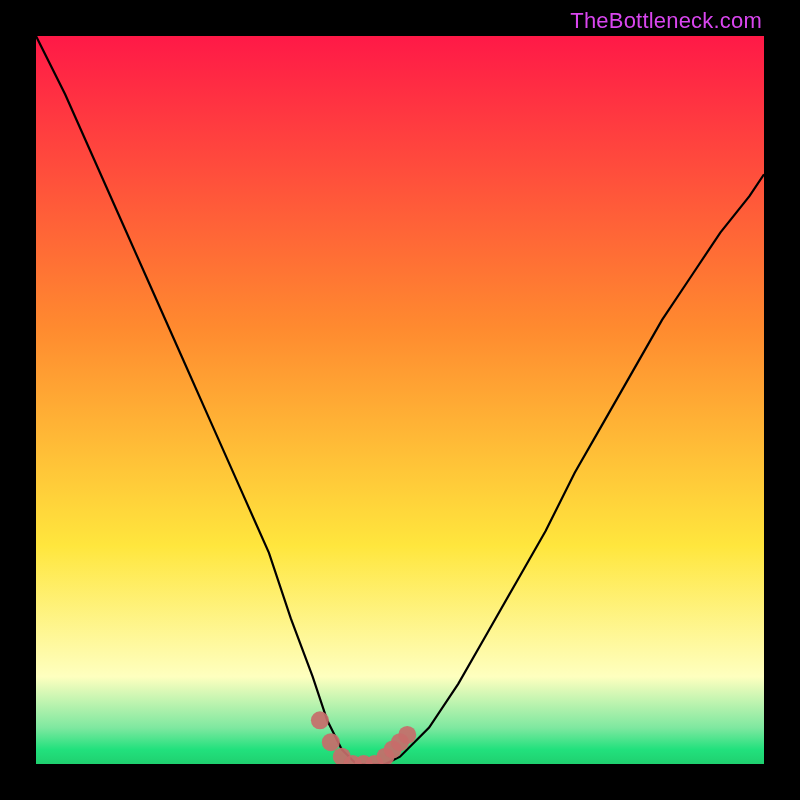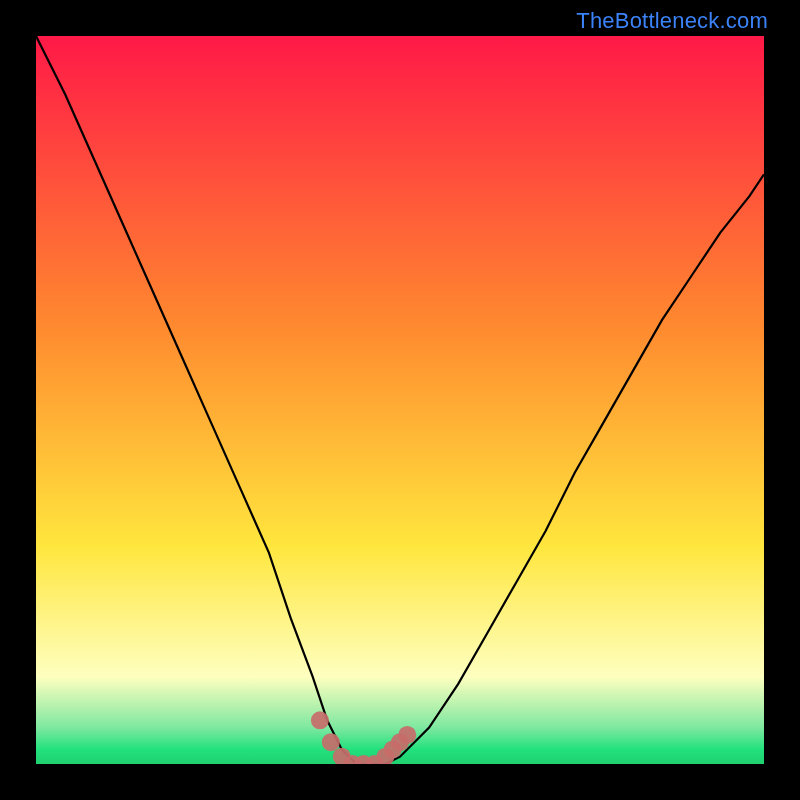"TheBottleneck.com" .watermark { color: #3b82f6 -> #d946ef; right: 32px -> 38px }
